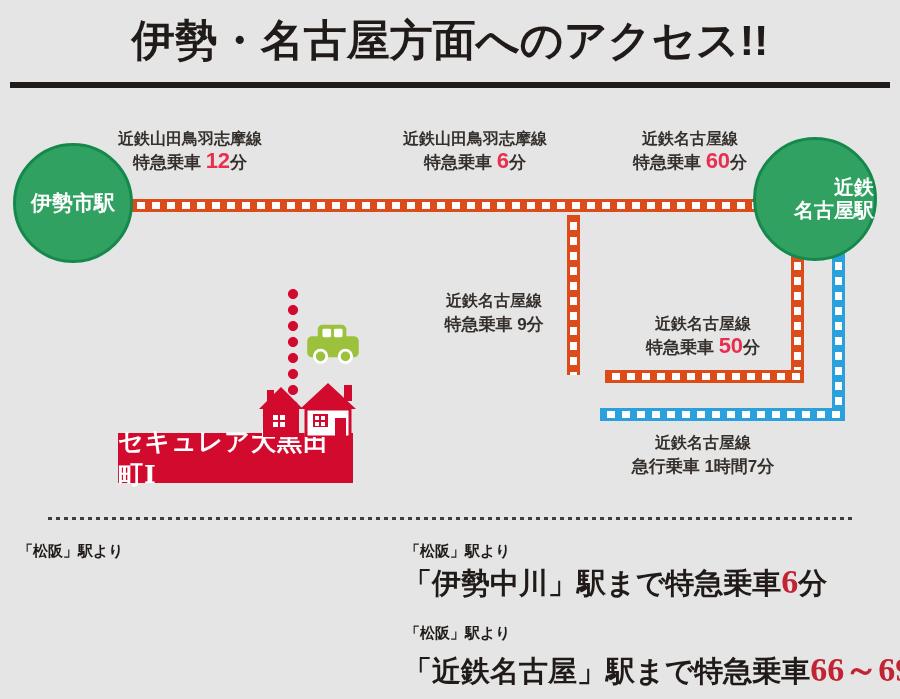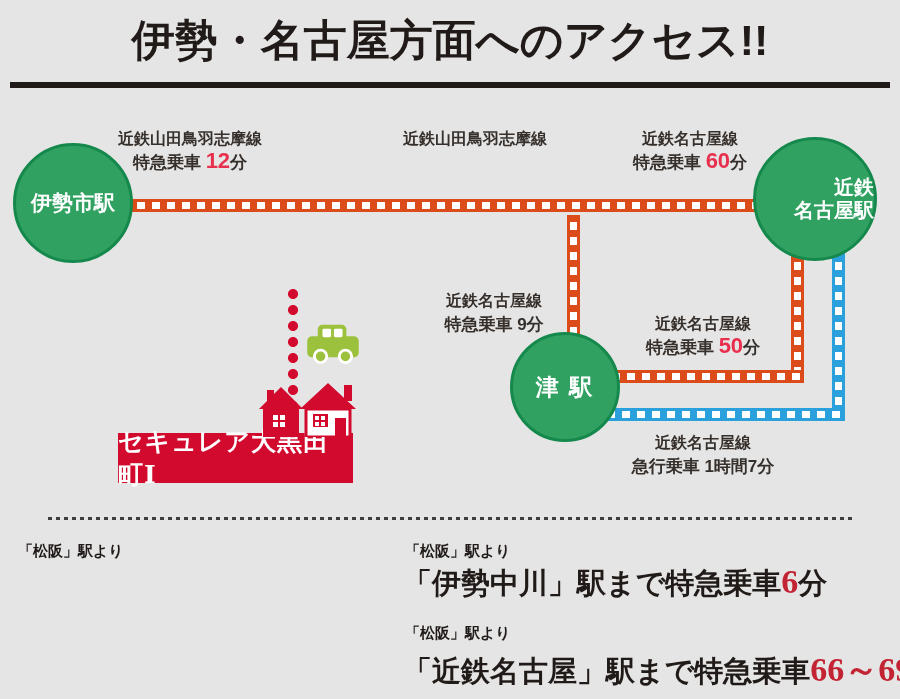"特急乗車 6分" div.l2 { html: none -> <div><span>特急乗車 </span><span>6</span><span>分</span></div> }
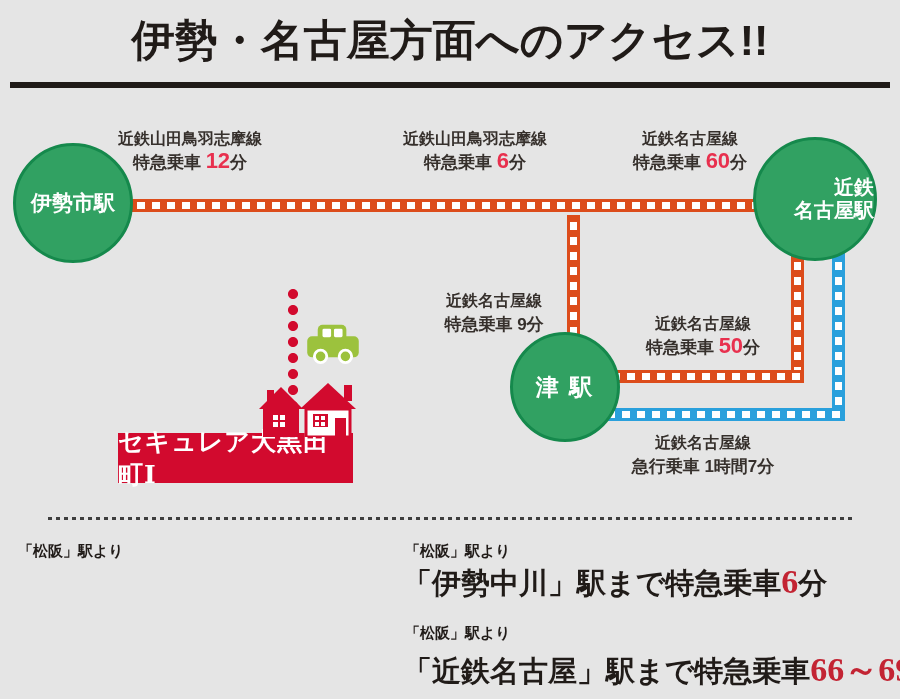"津 駅" div.station { html: <div> <span>津 駅</span> </div> -> none }
